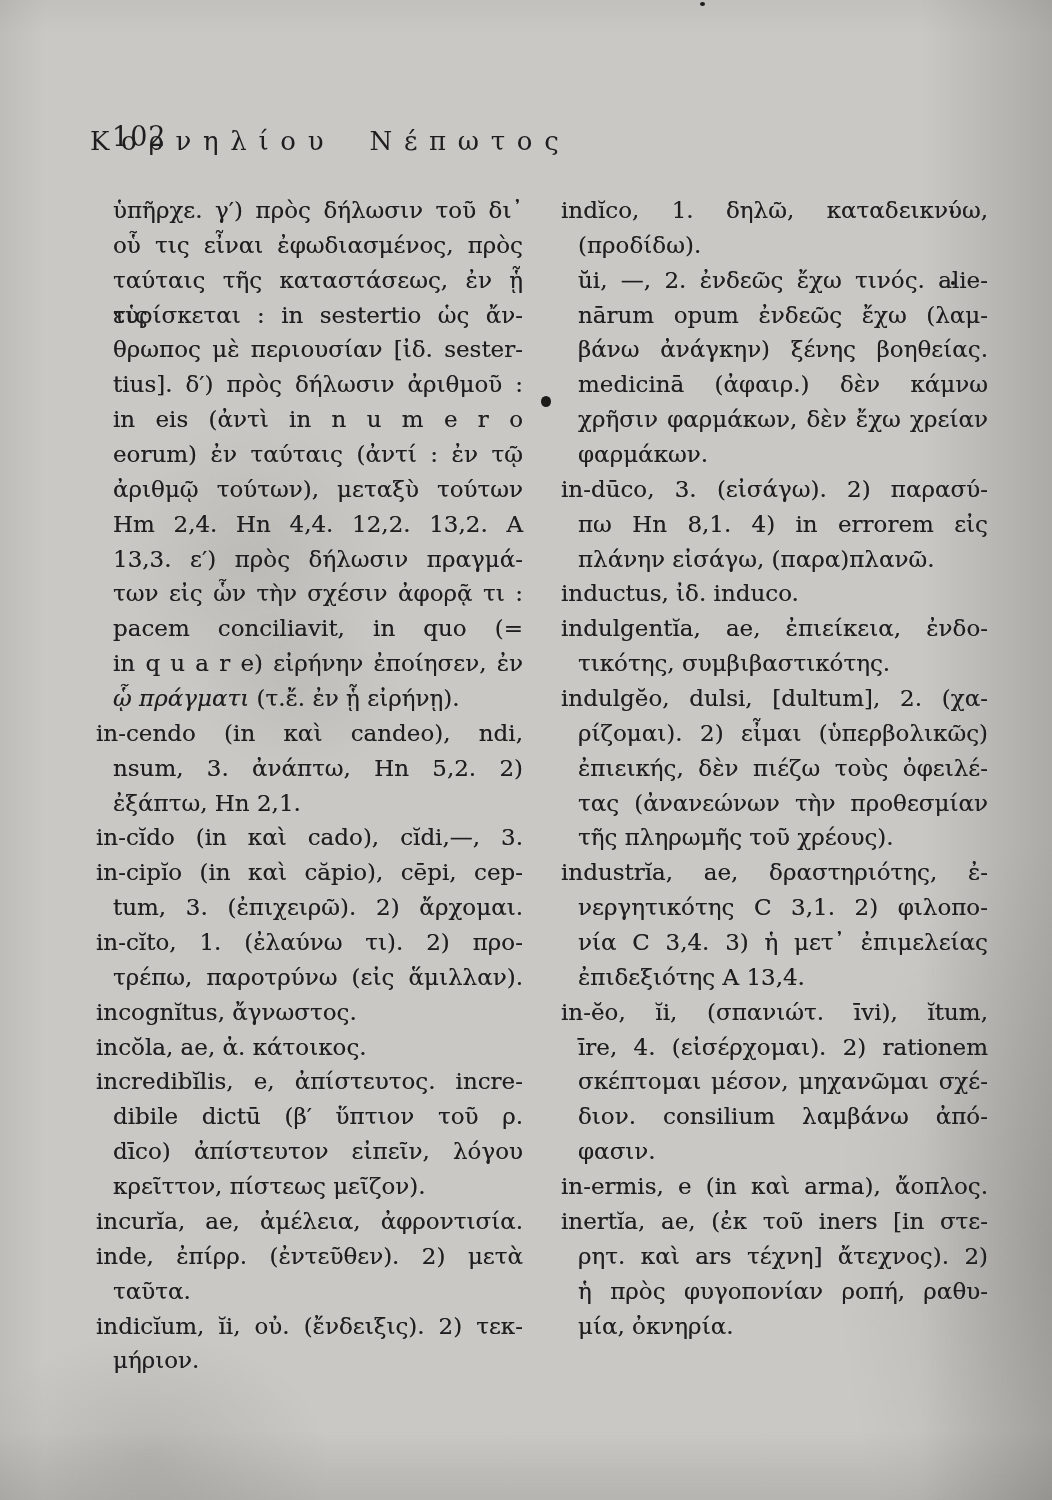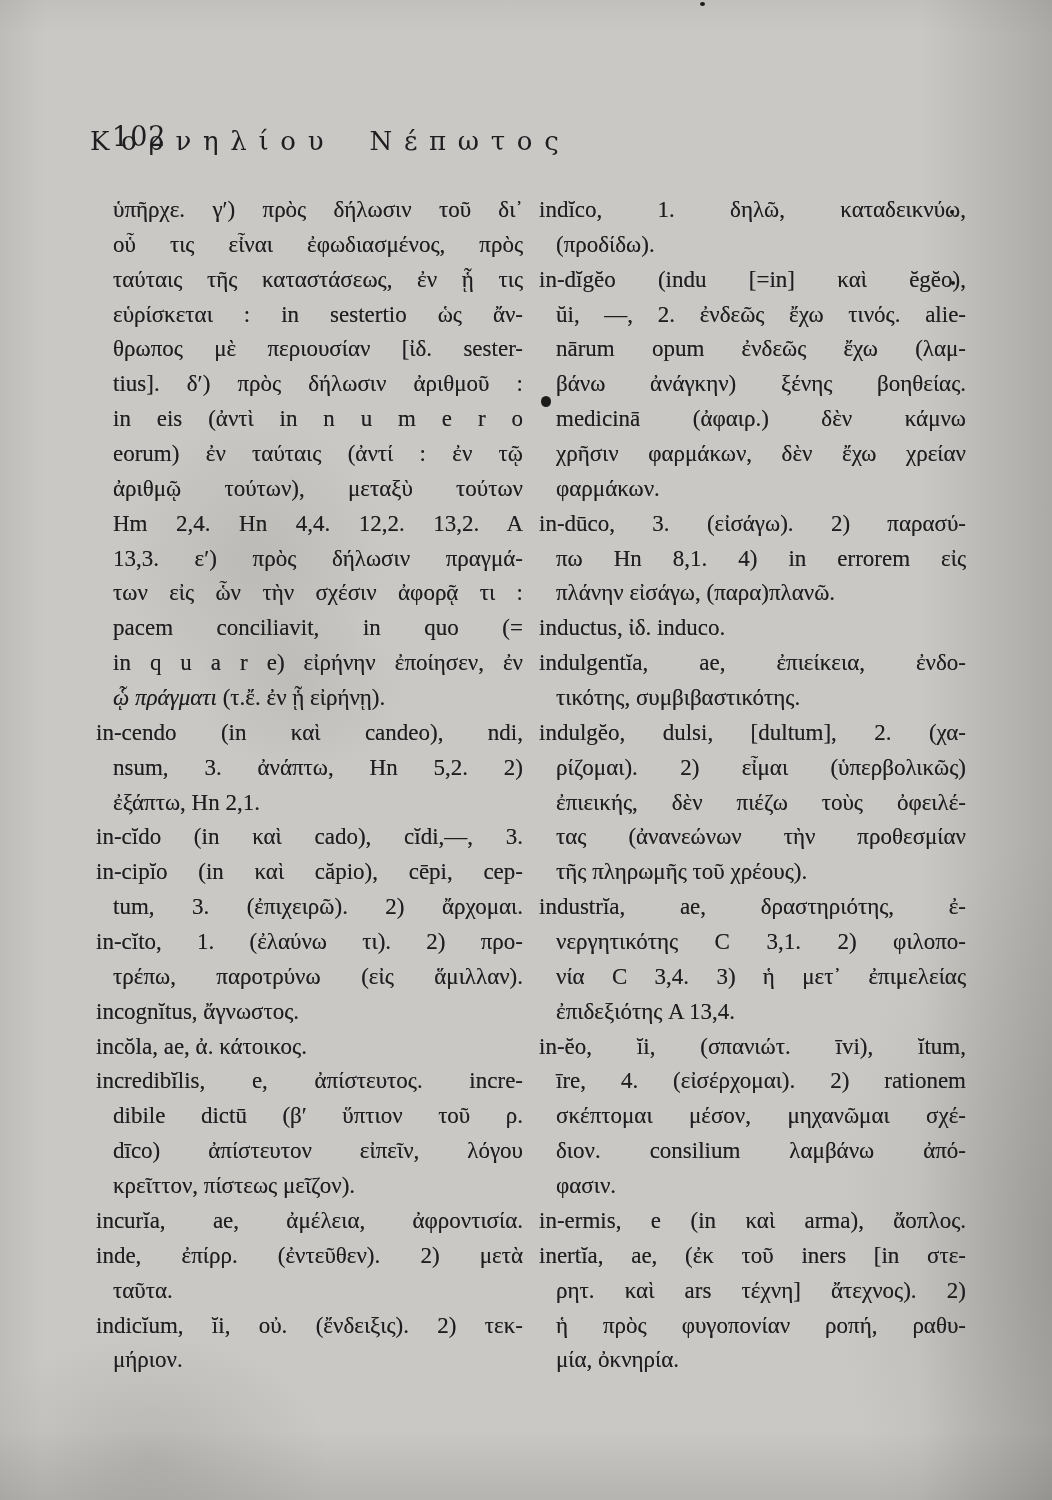"ὑπῆρχε. γ′) πρὸς δήλωσιν τοῦ" .text-block { font-family: Liberation Serif, serif -> none; gap: 16px -> 38px }
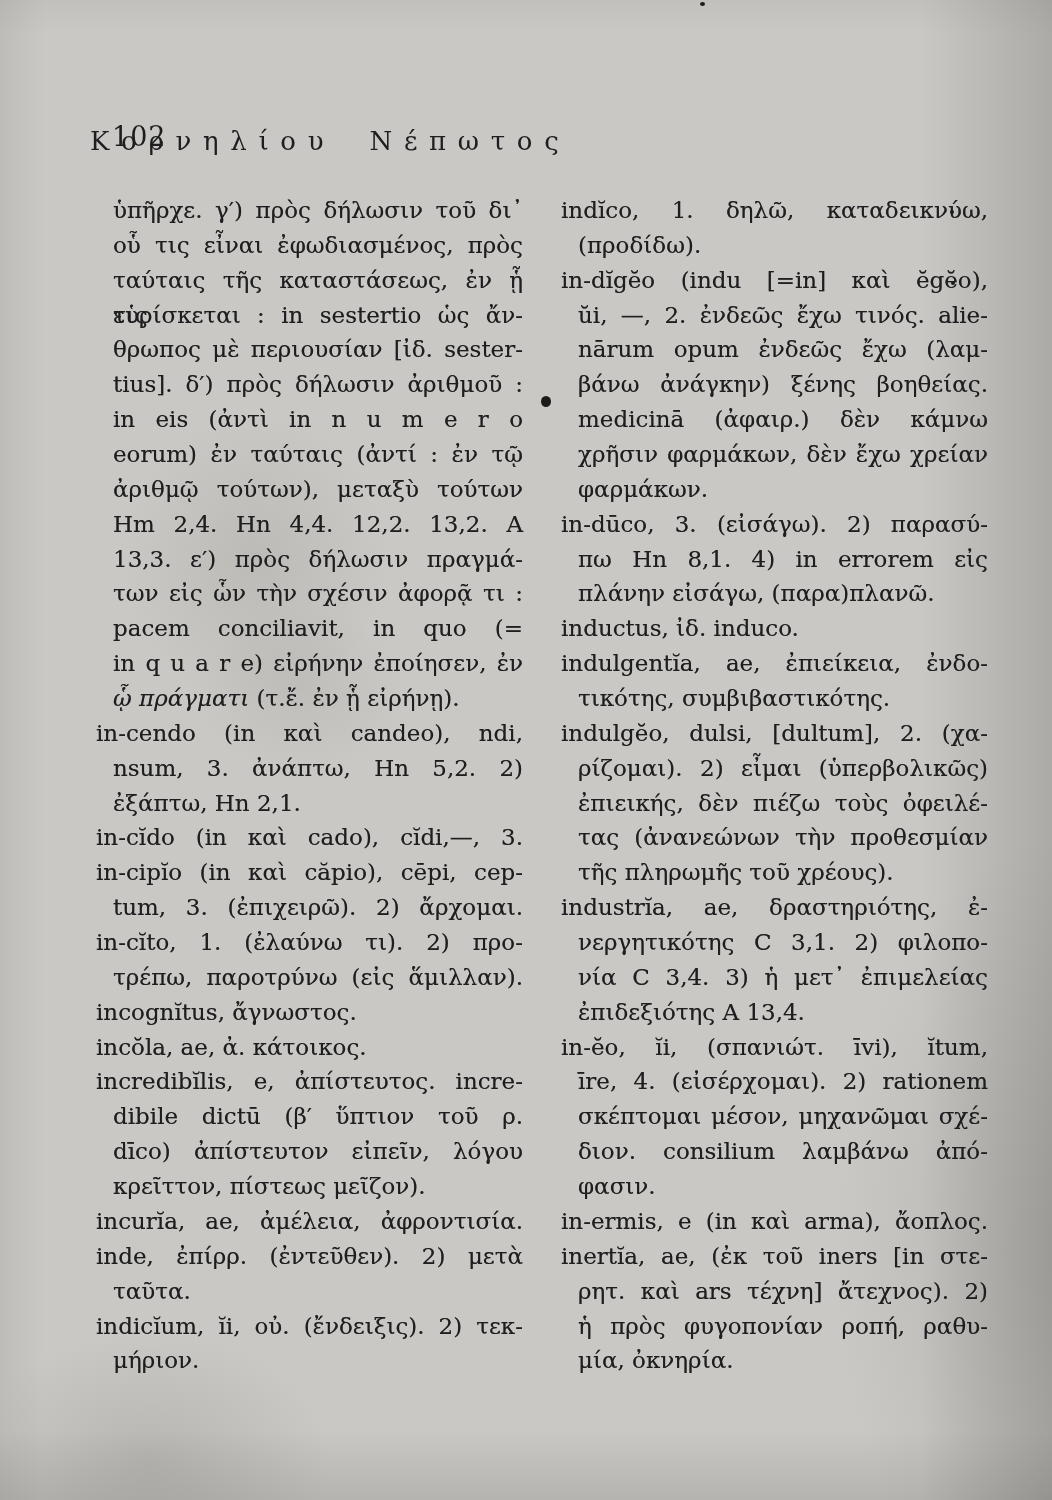"in-dĭgĕo (indu [=in] καὶ ĕgĕo)," div.line { html: <div>in-dĭgĕo (indu [=in] καὶ ĕgĕo),</div> -> none }
